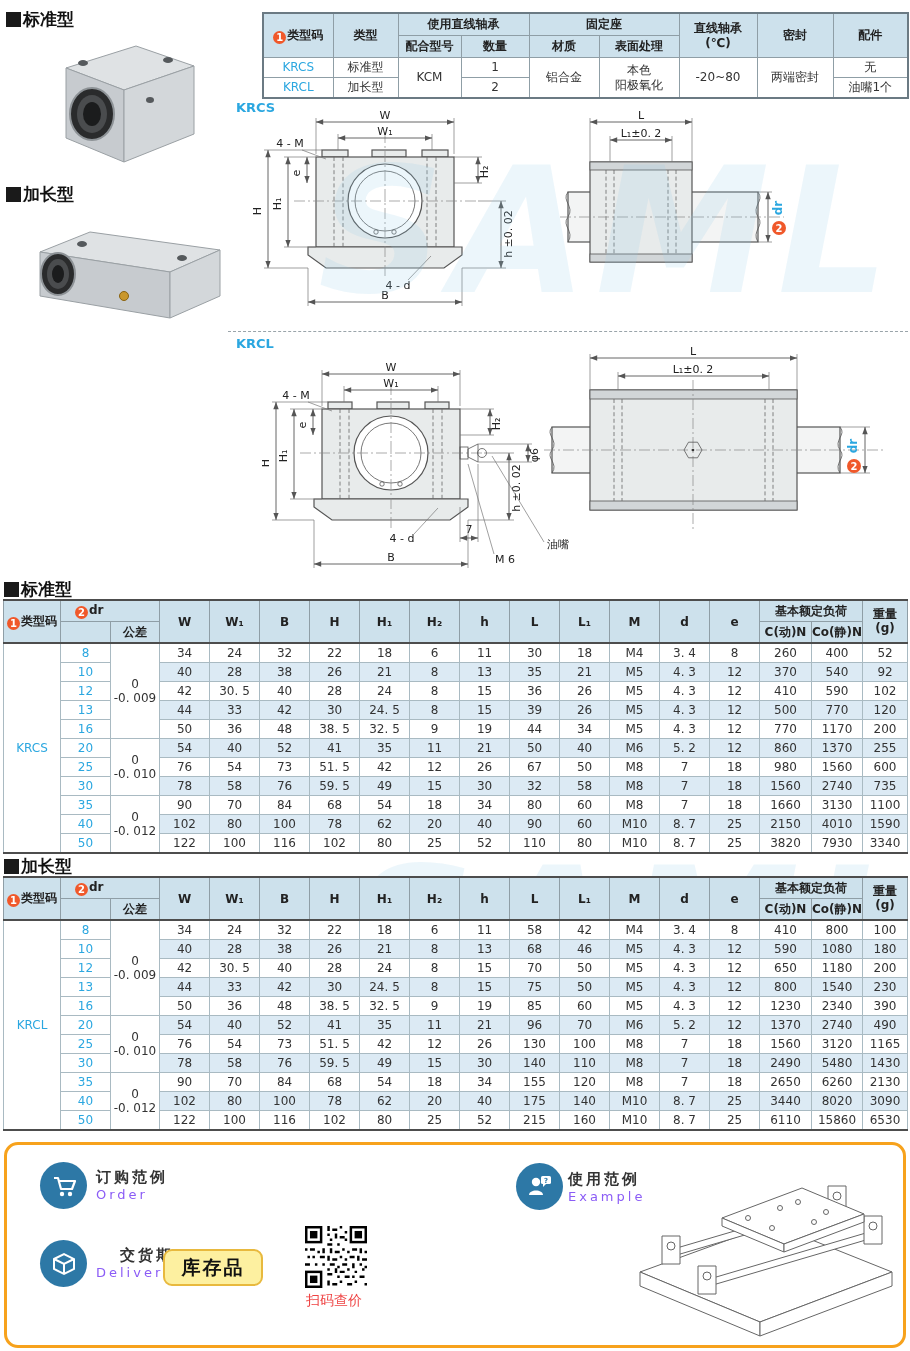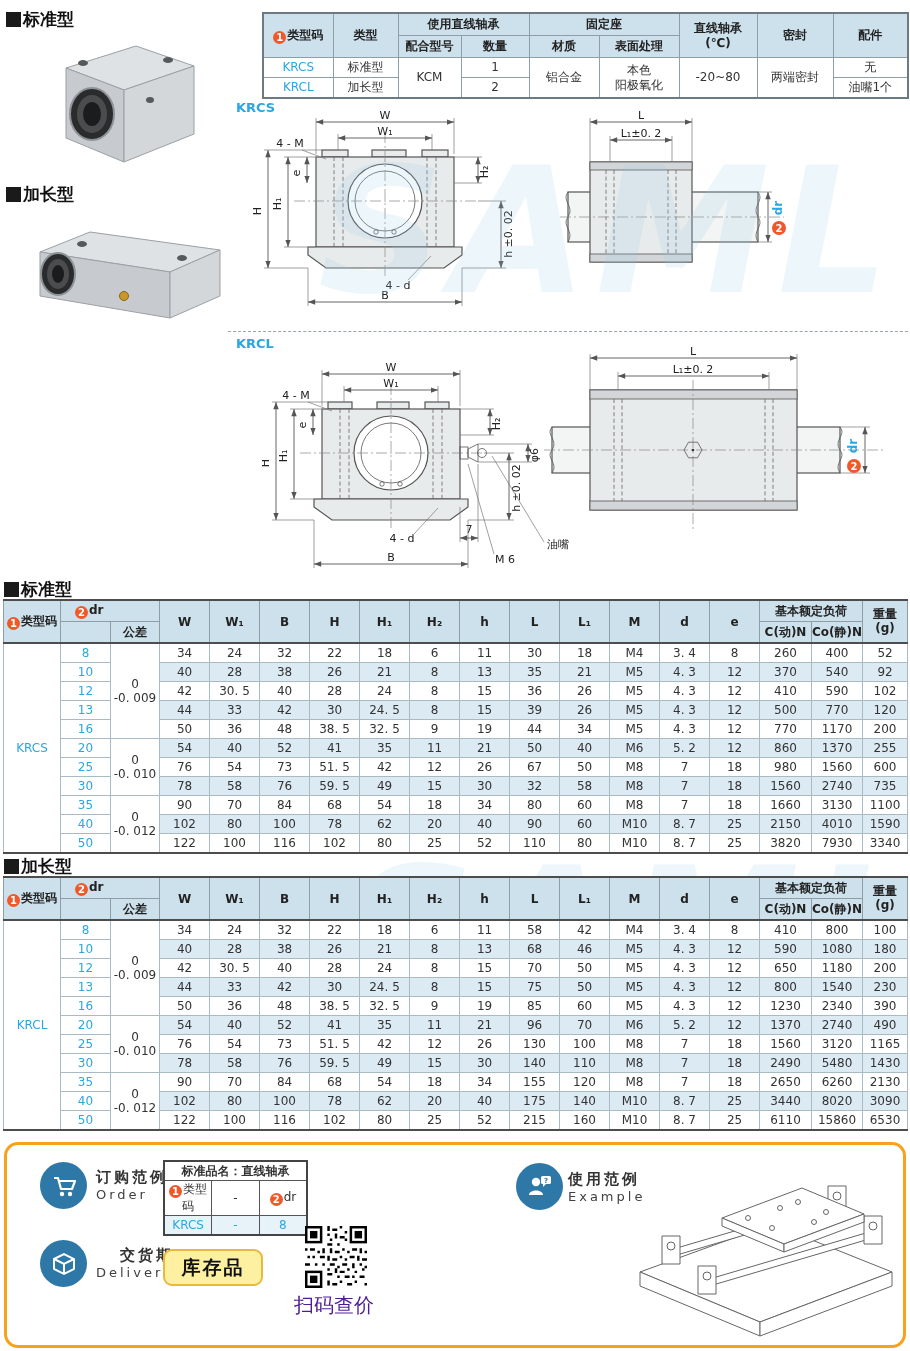"标准品名：直线轴承" table.ordtab { html: <table> <tbody> <tr> <td>标准品名：直线轴承</td> </tr> <tr> <td> <span>1</span><span>类型码</span></td> <td>-</td> <td> <span>2</span><span>dr</span></td> </tr> <tr> <td>KRCS</td> <td>-</td> <td>8</td> </tr> </tbody> </table> -> none }
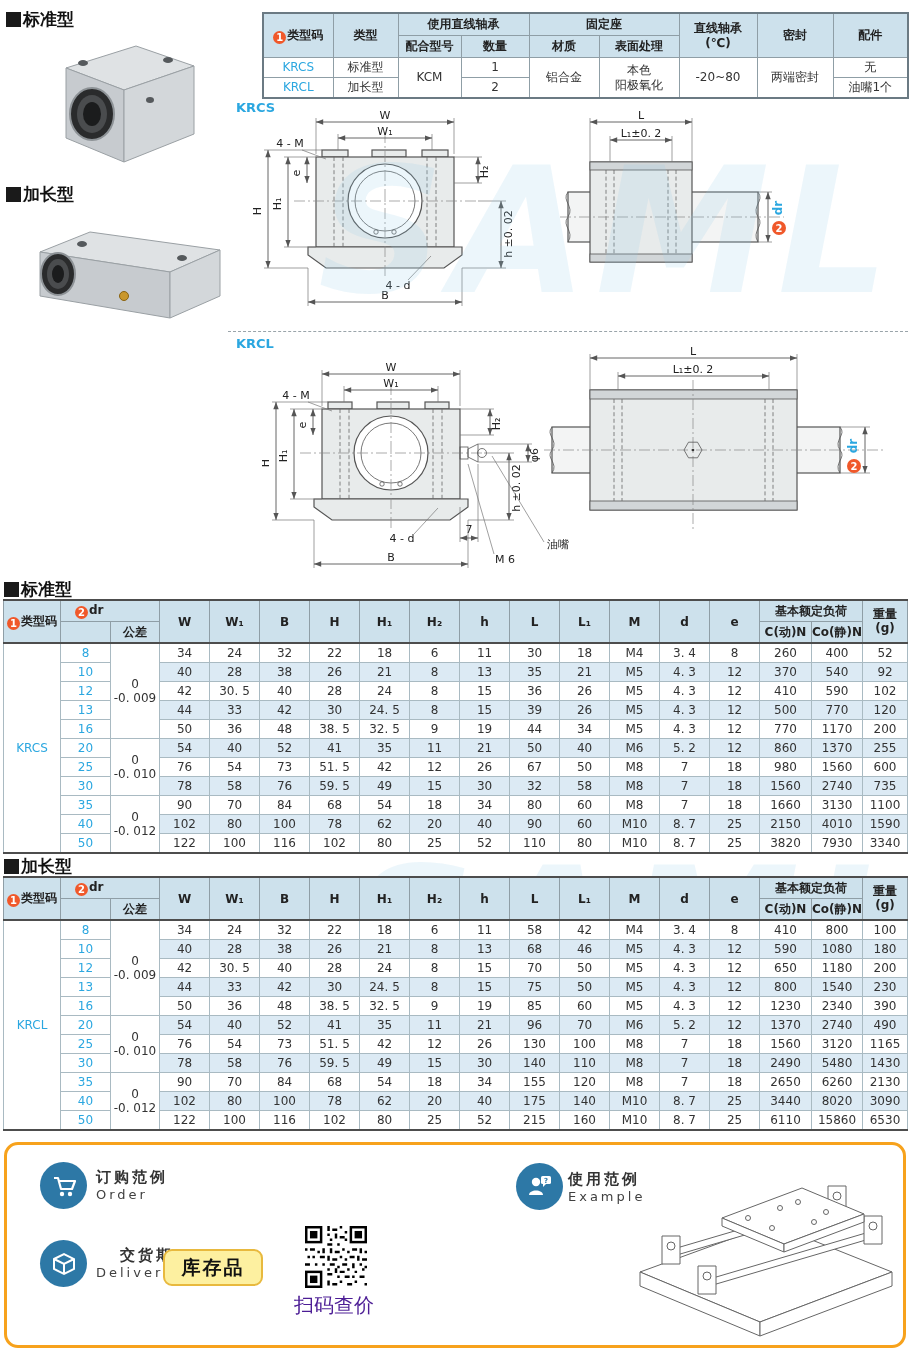"Order" .lbl-en { color: #404040 -> #8b5cf6 }
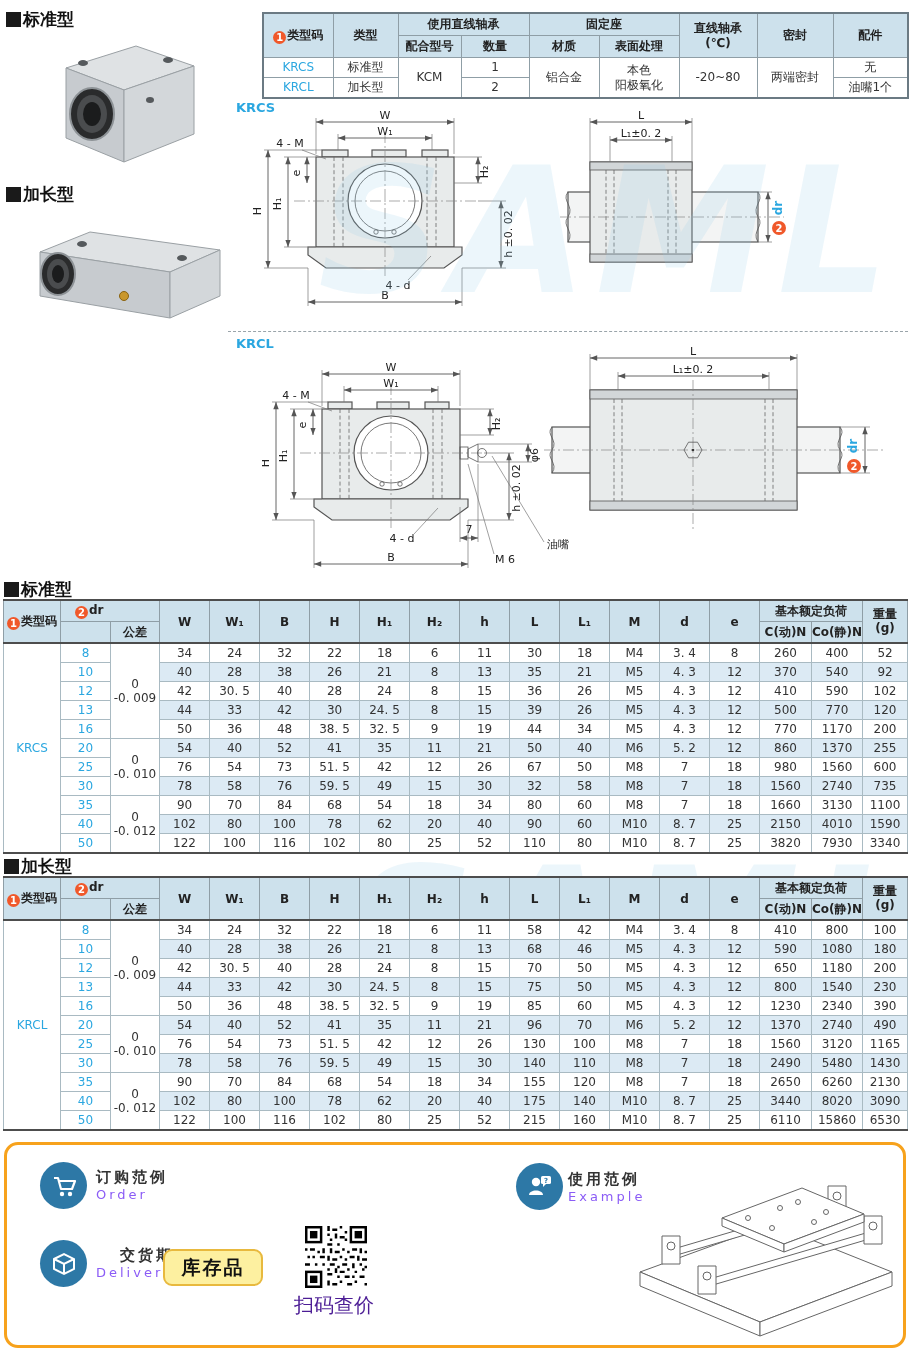"扫码查价" .qr-label { color: #4c1d95 -> #ef4444; font-size: 20px -> 14px }
